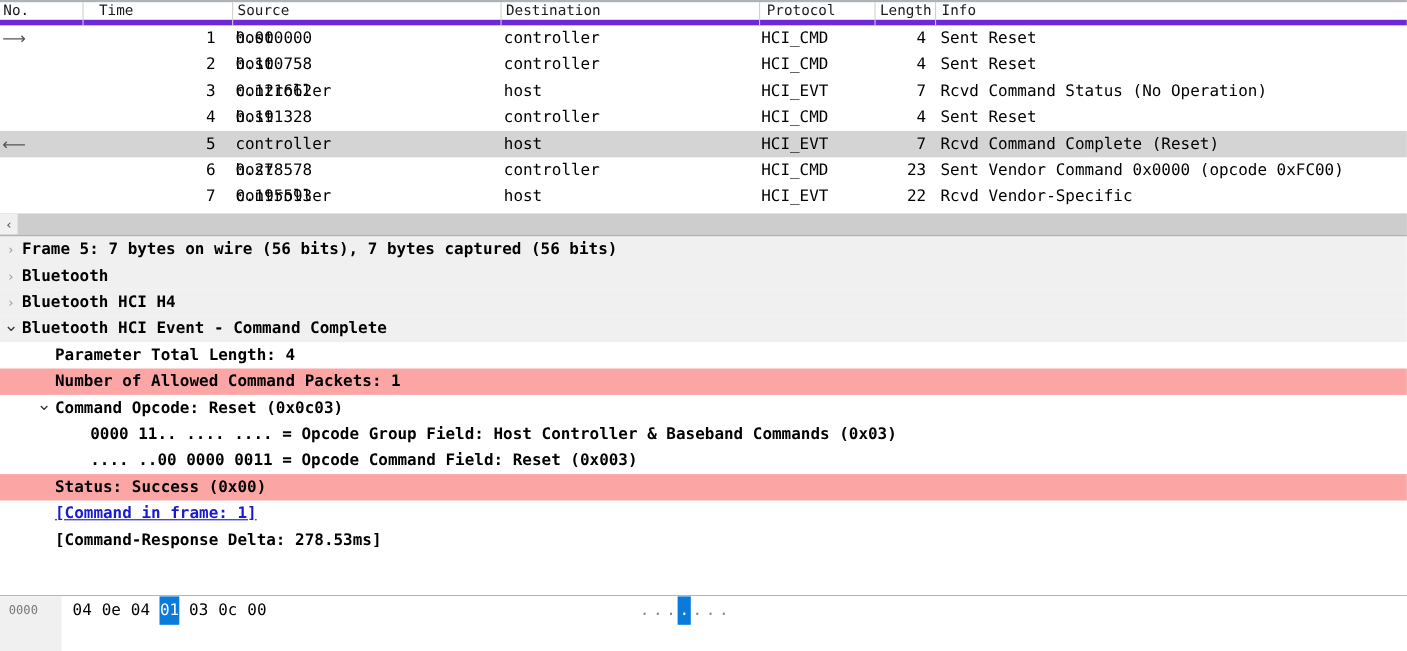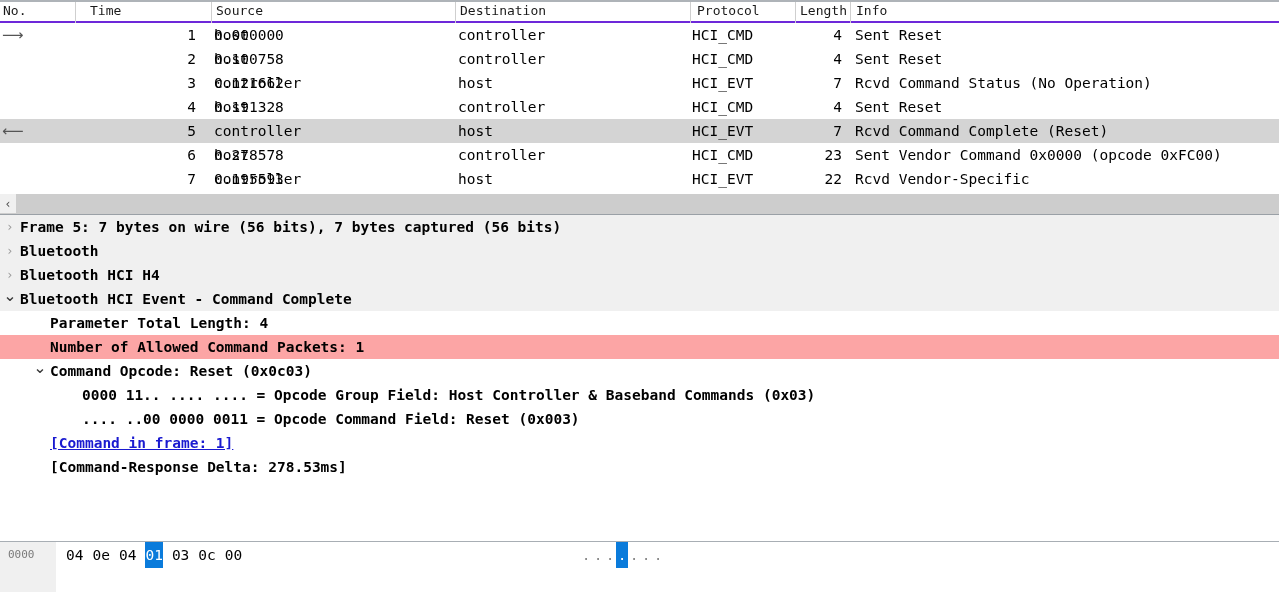"No." .pl-header { border-bottom: 2px solid #6d28d9 -> 5px solid #6d28d9 }
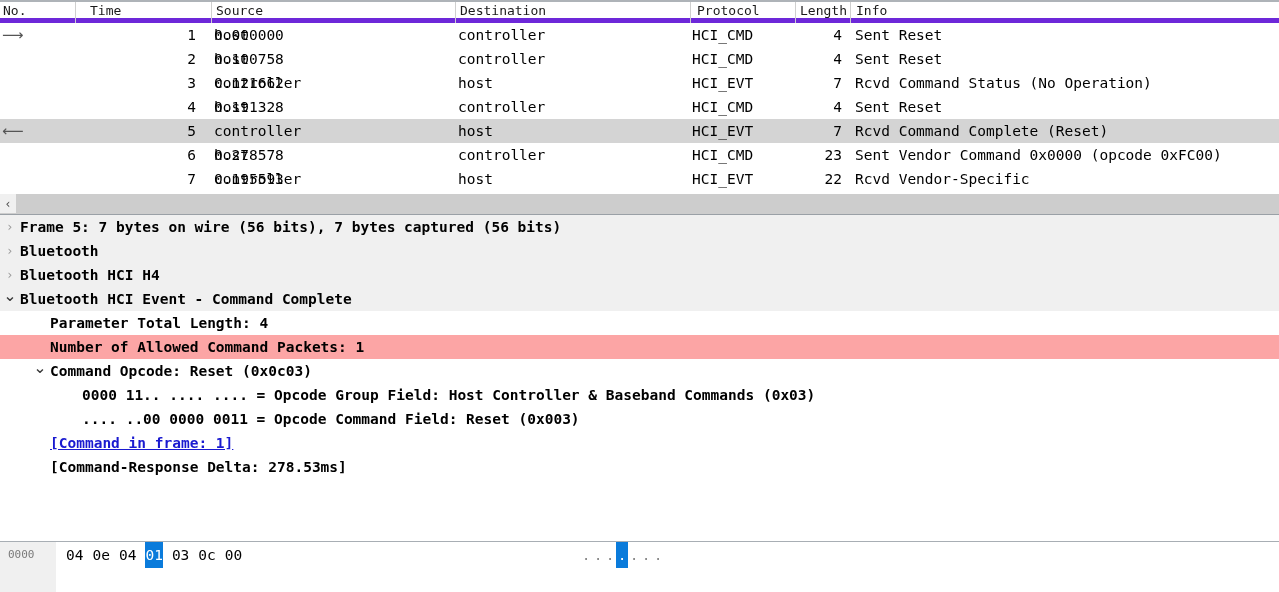"Status: Success (0x00)" div.dt-row { html: none -> <div> <div>Status: Success (0x00)</div> </div> }
